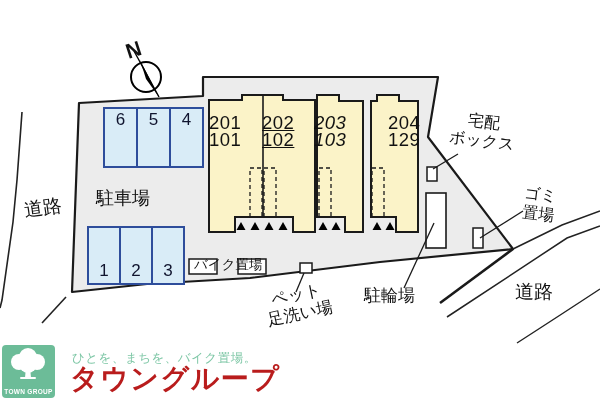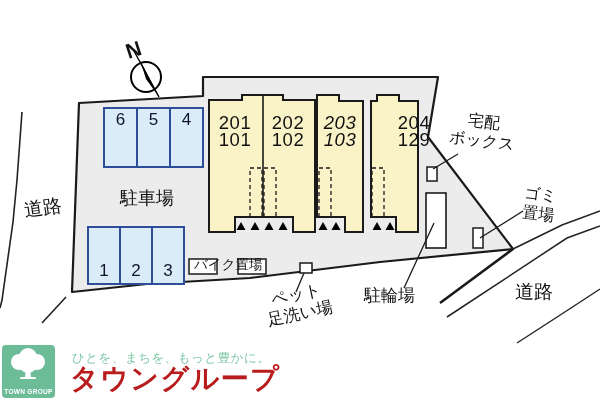"201" .unit-label { text-align: center -> left }
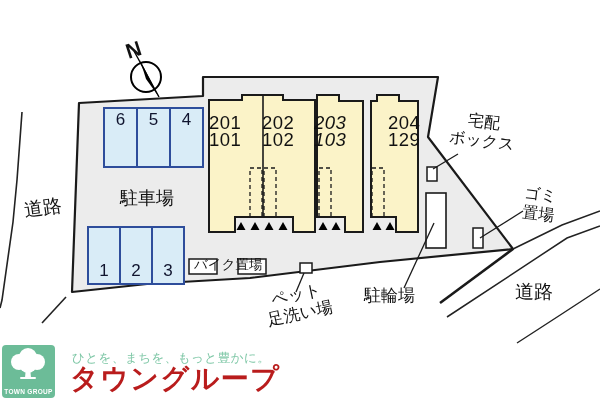"202" div.unit-label { text-decoration: none -> underline }
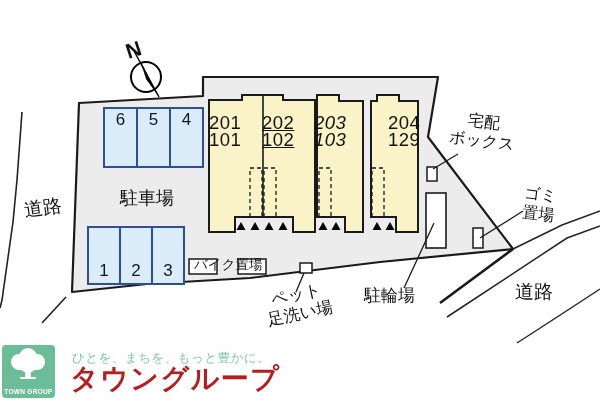"駐車場" #parking-lot-label { left: 120px -> 96px }
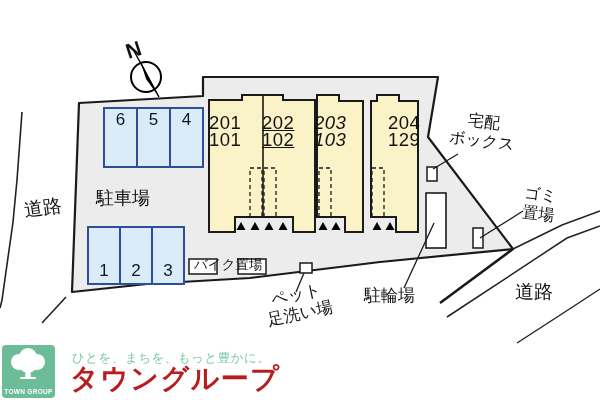"ひとを、まちを、もっと豊かに。" div.lbl { text: もっと豊かに -> バイク置場 }
